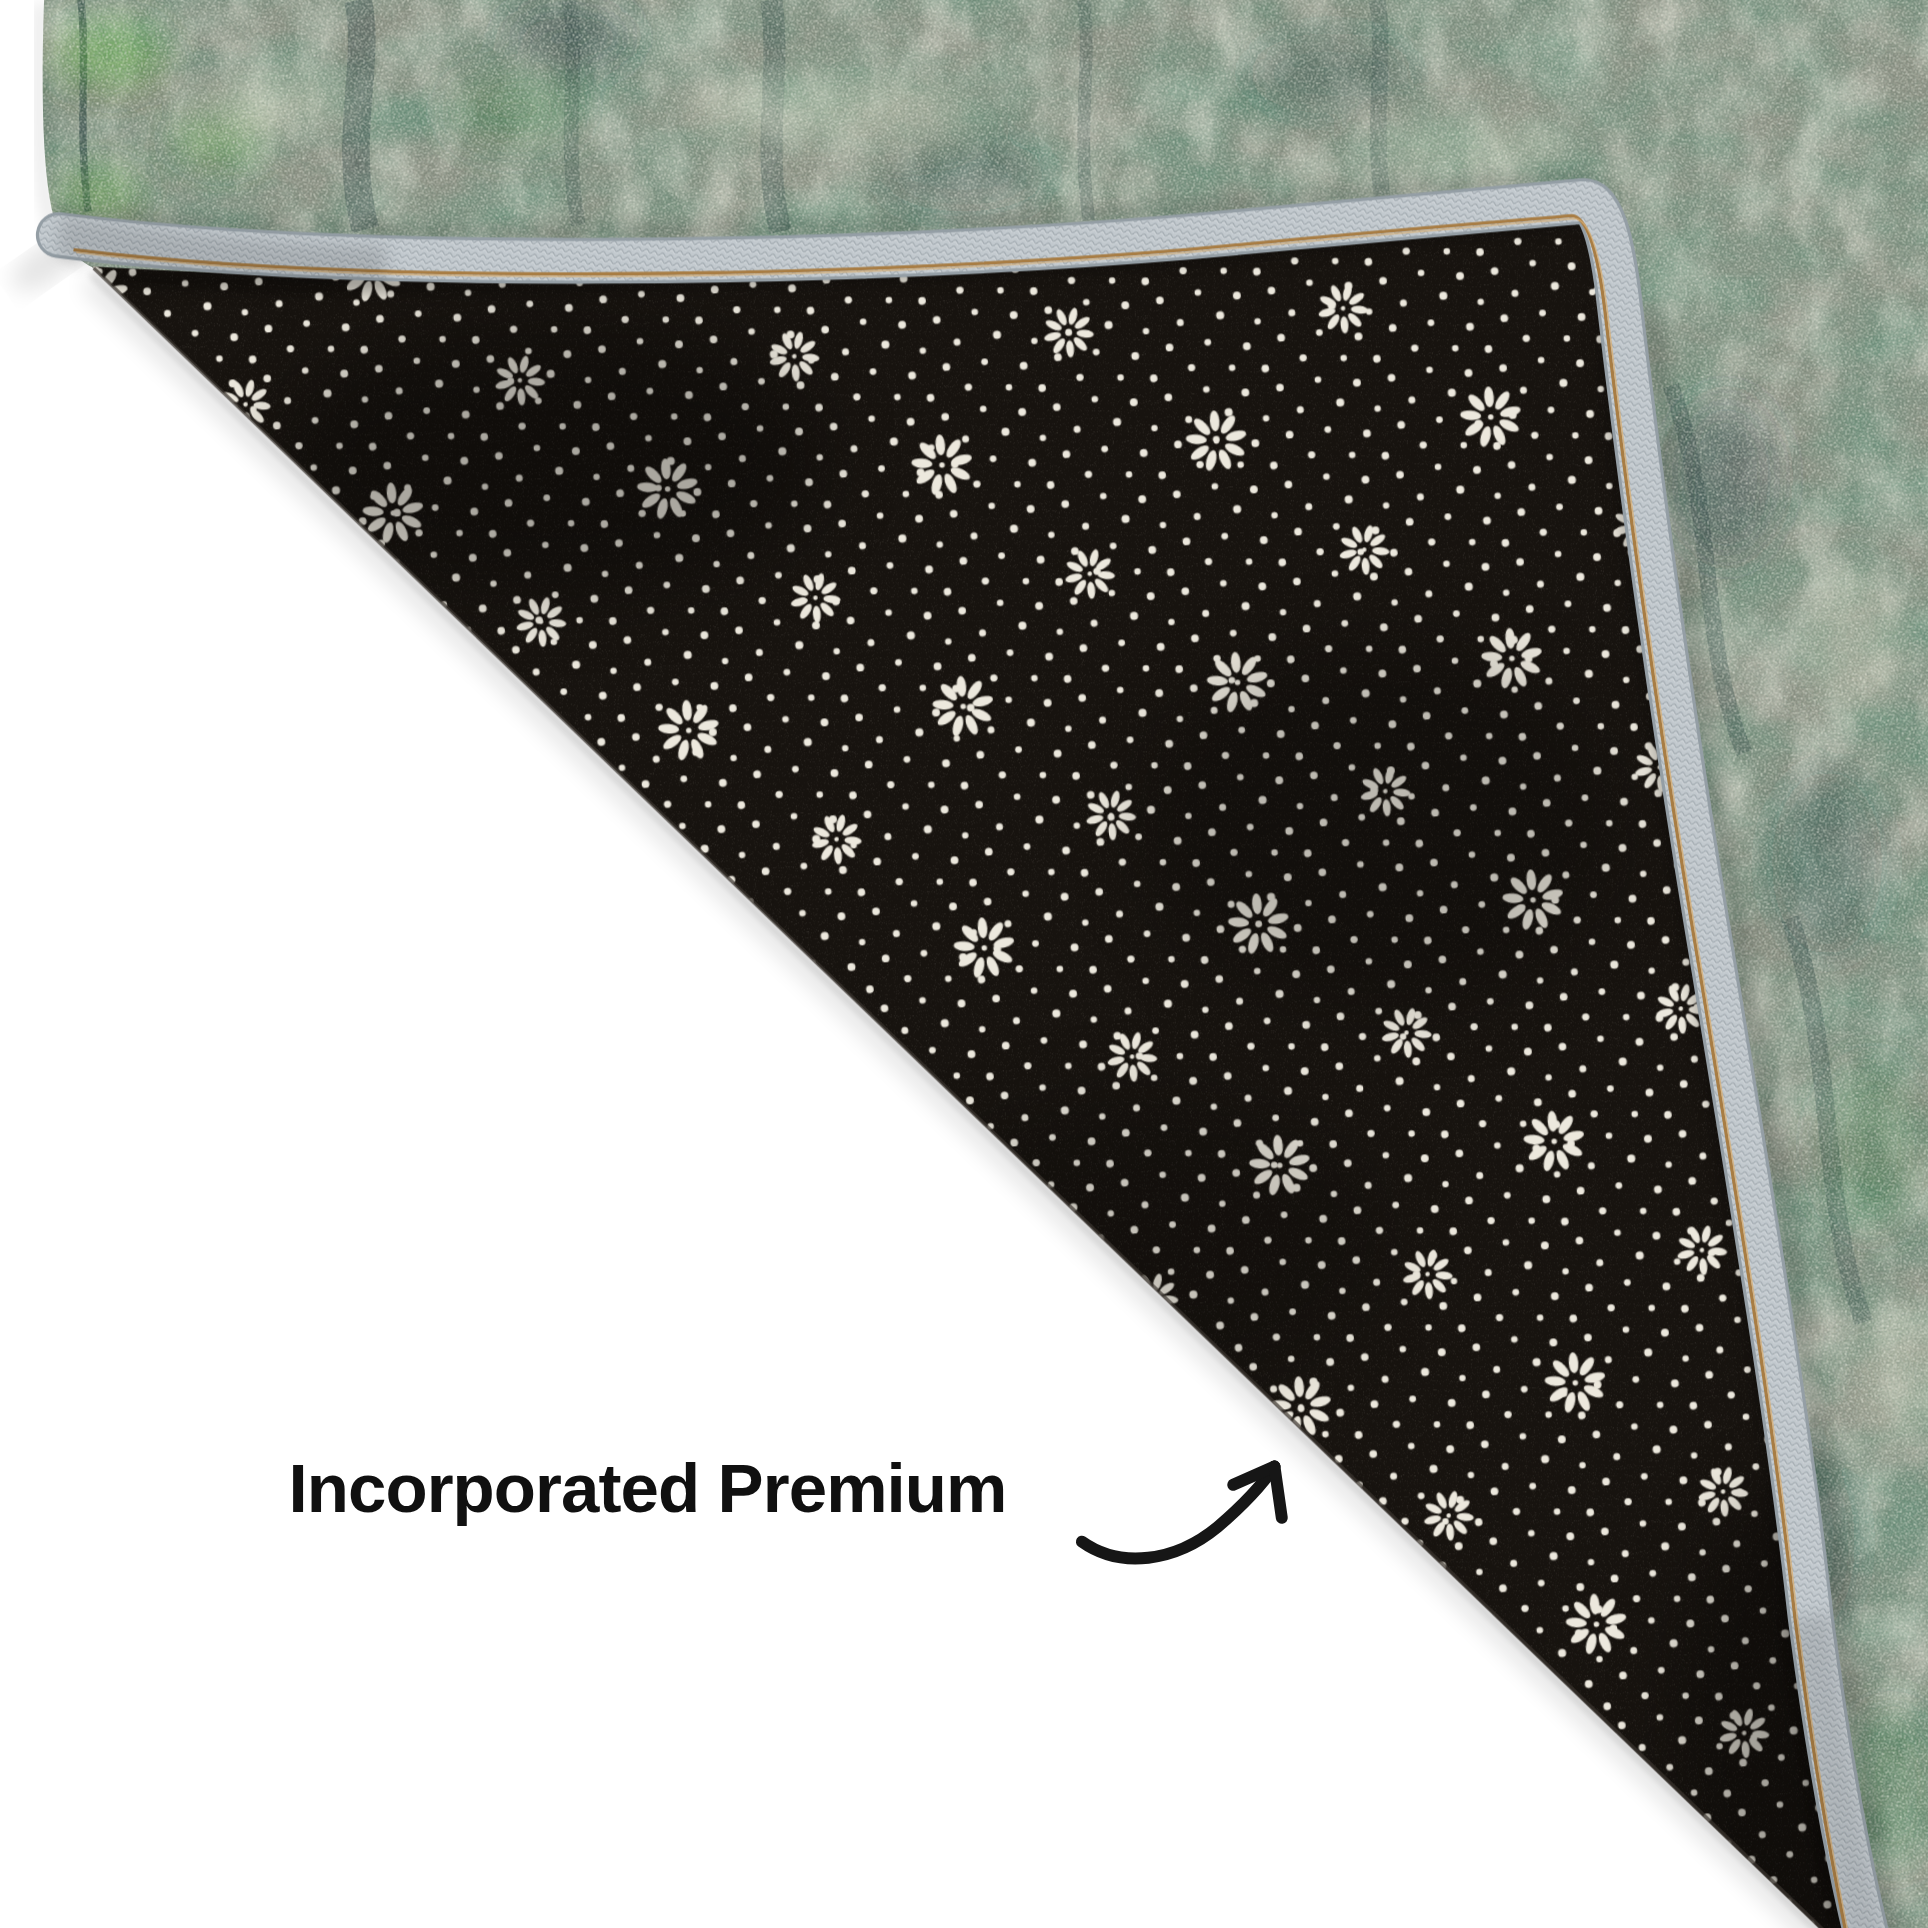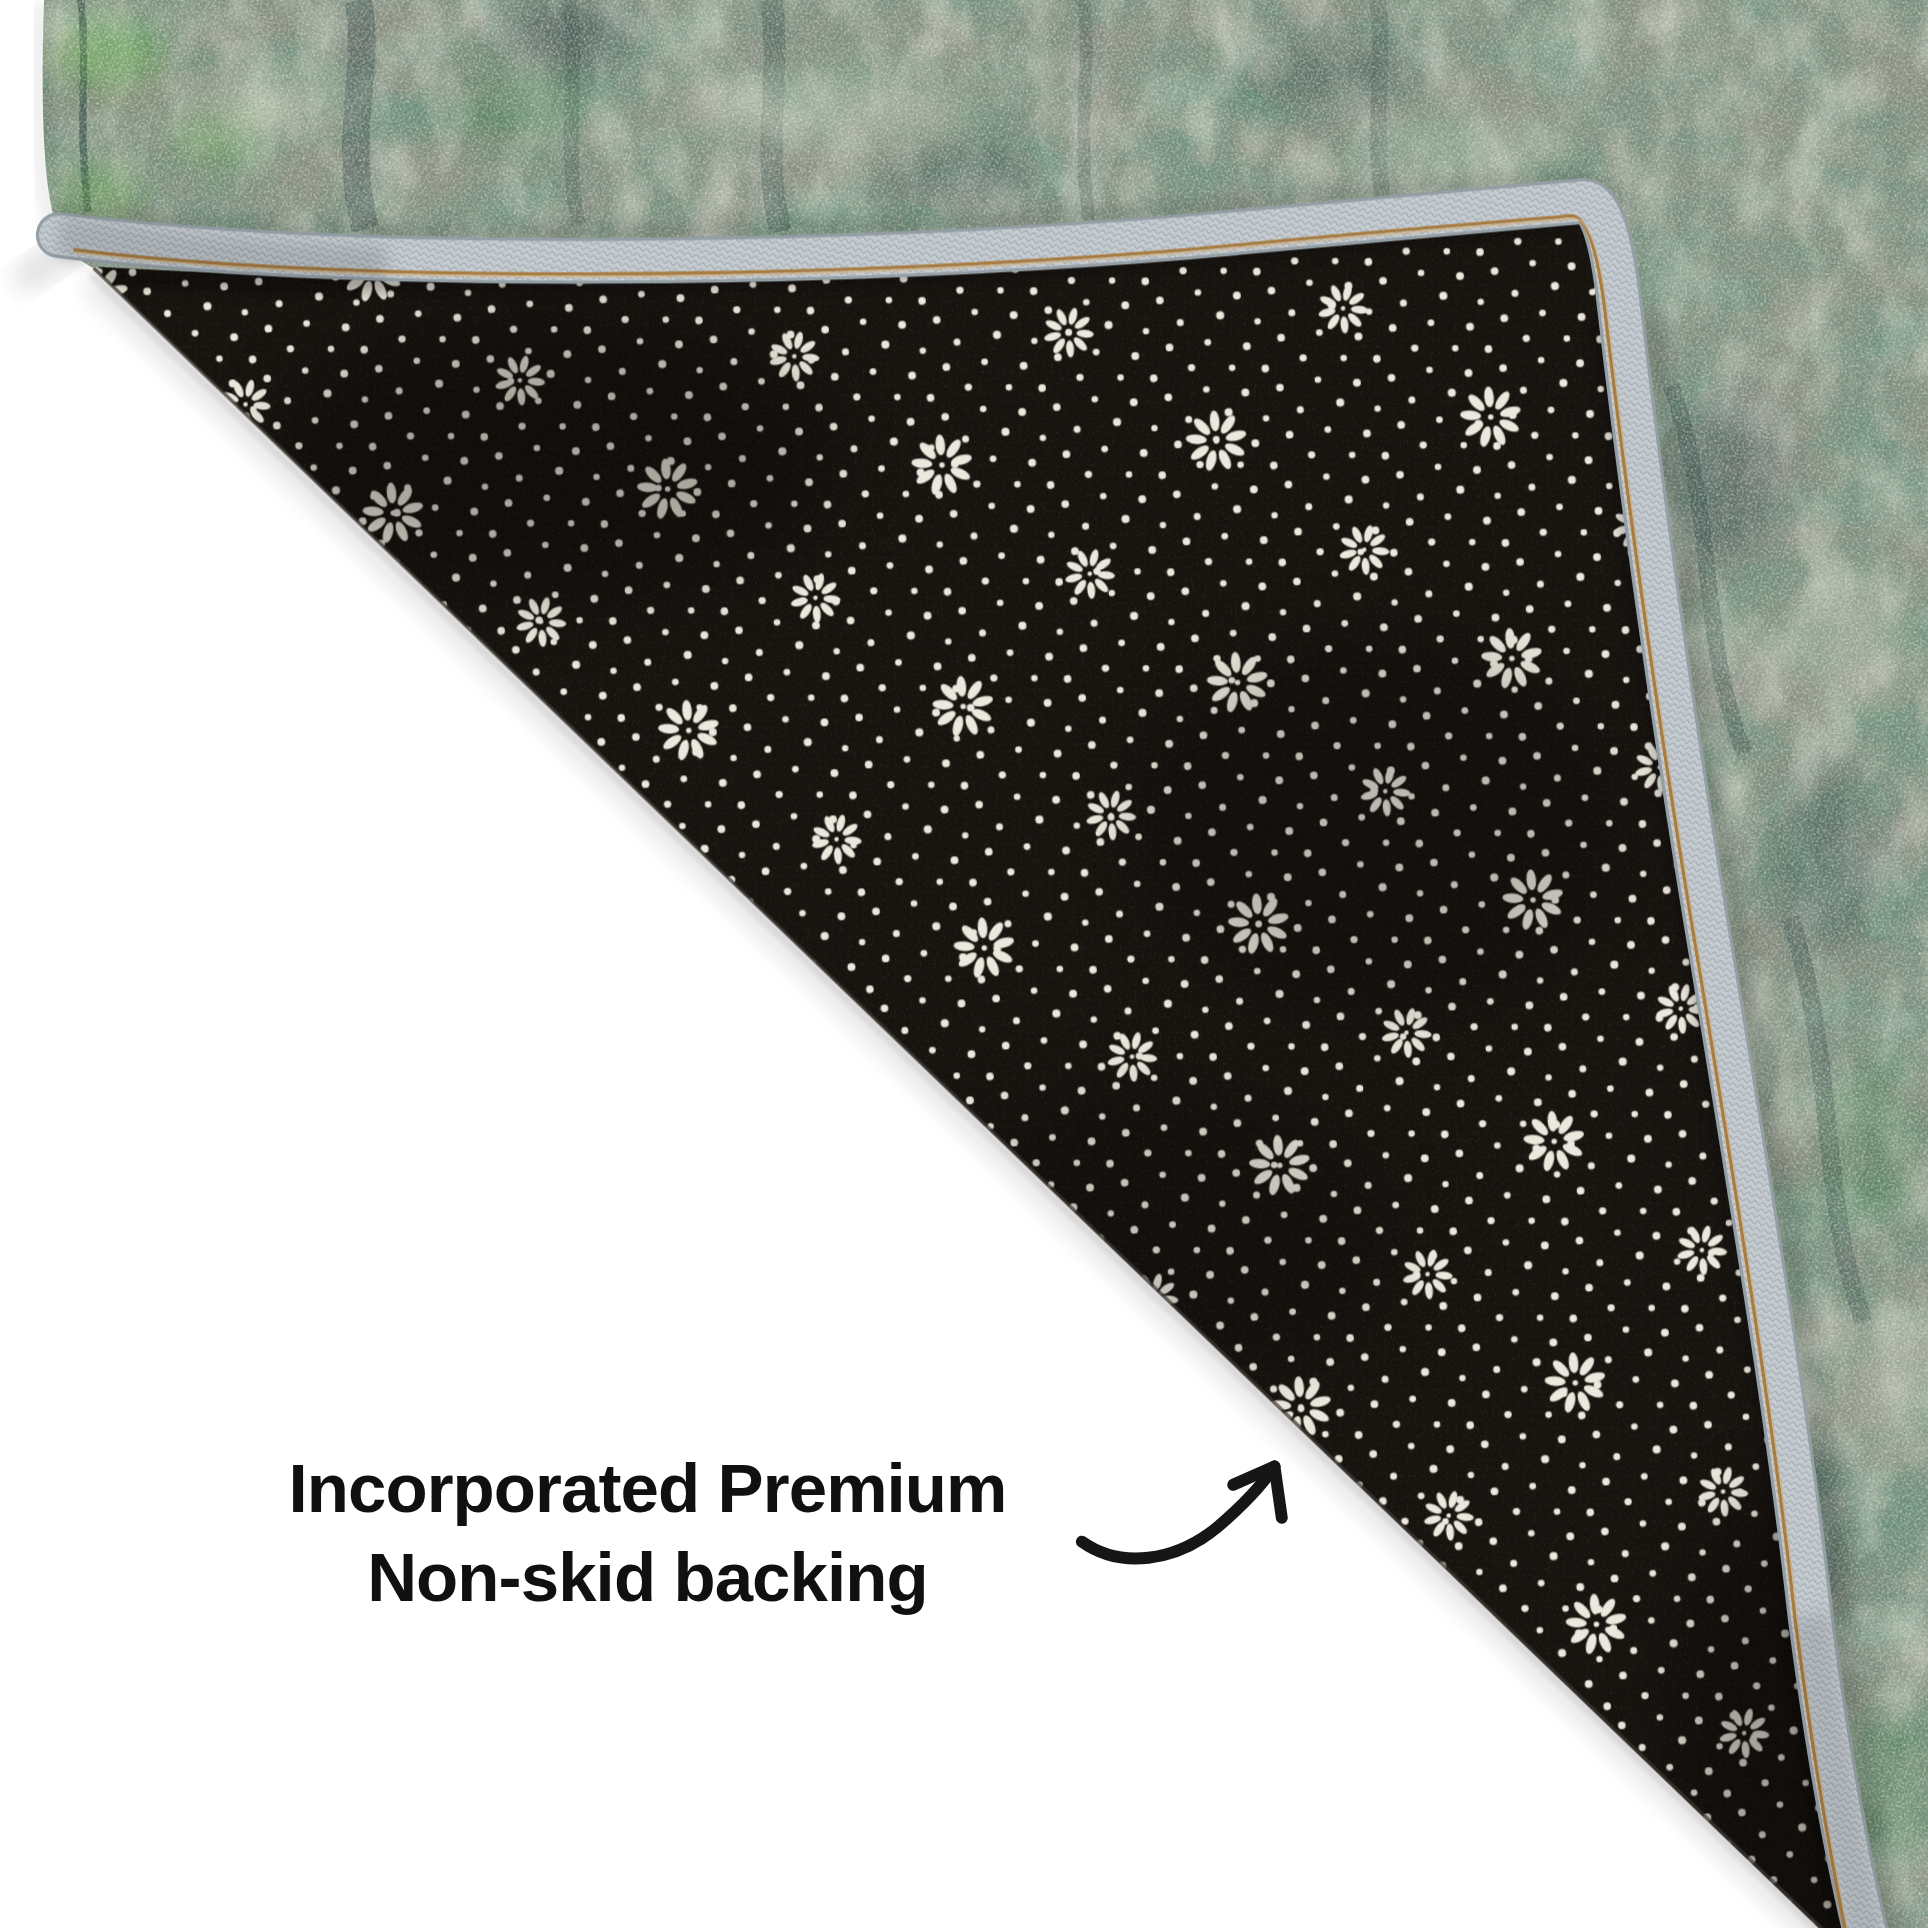"Non-skid backing" div { html: <div>Non-skid backing</div> -> none }
